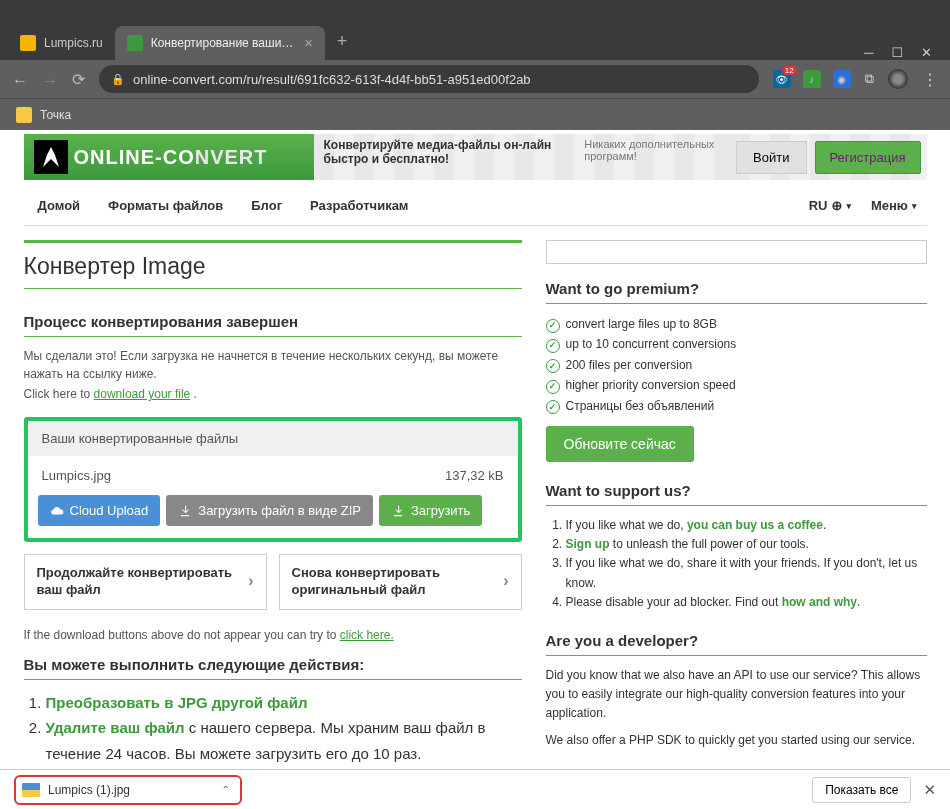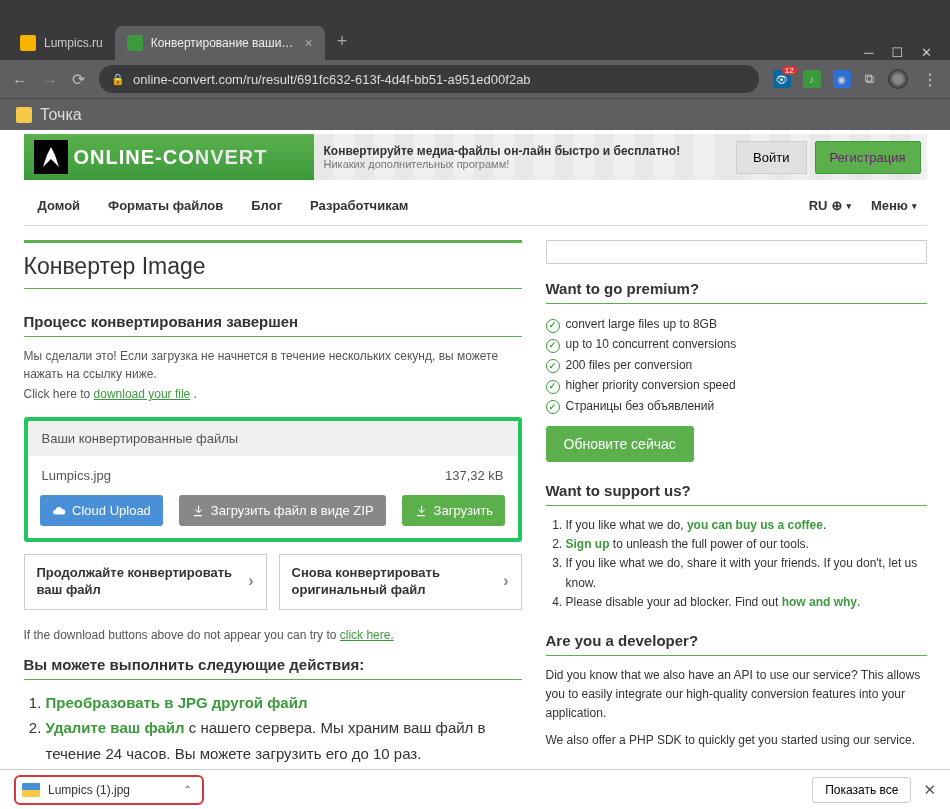"Точка" .bookmarks { font-size: 16px -> 12px }
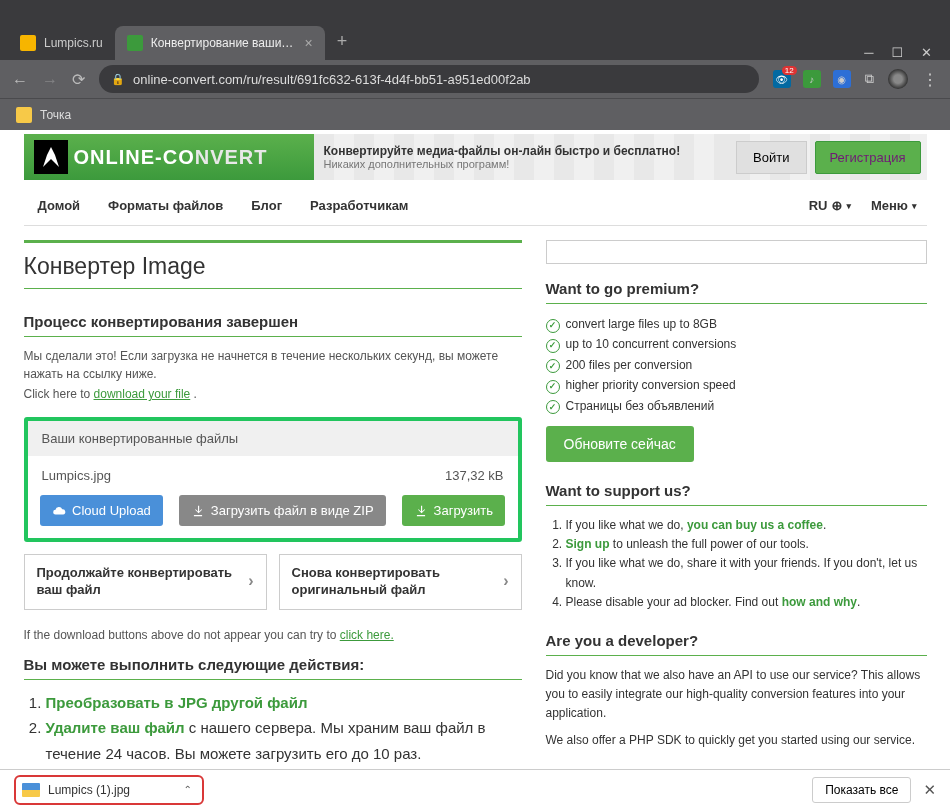"Конвертируйте медиа-файлы он-лайн быстро" .header-msg { flex-direction: column -> row }
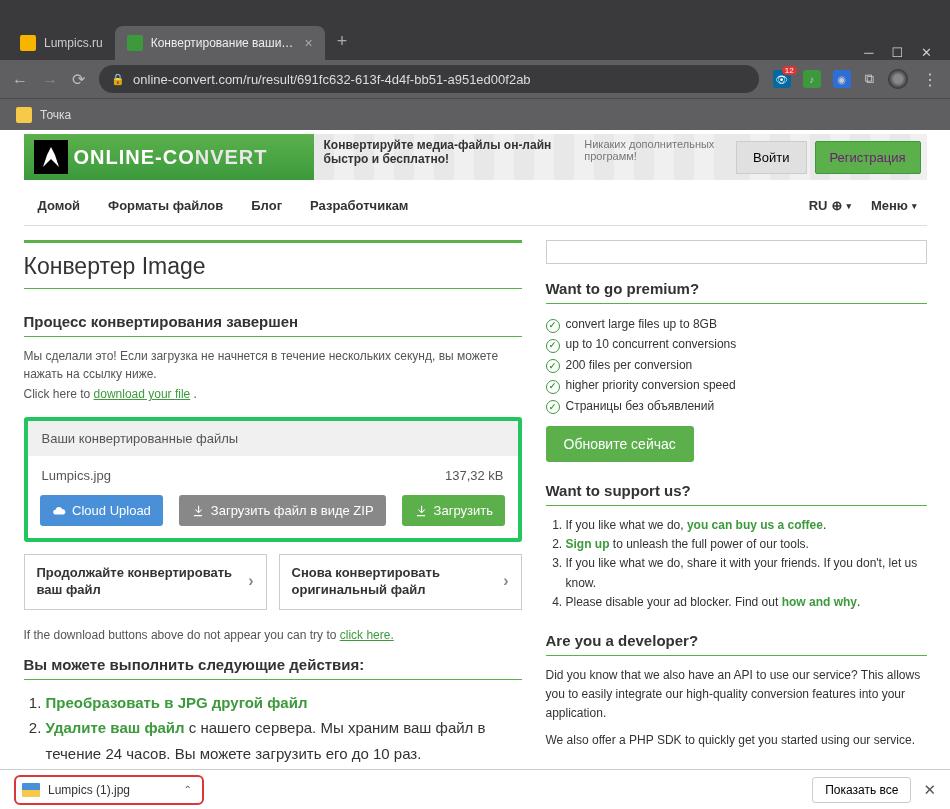"Cloud Upload" .action-row { gap: 16px -> 6px; justify-content: center -> none }
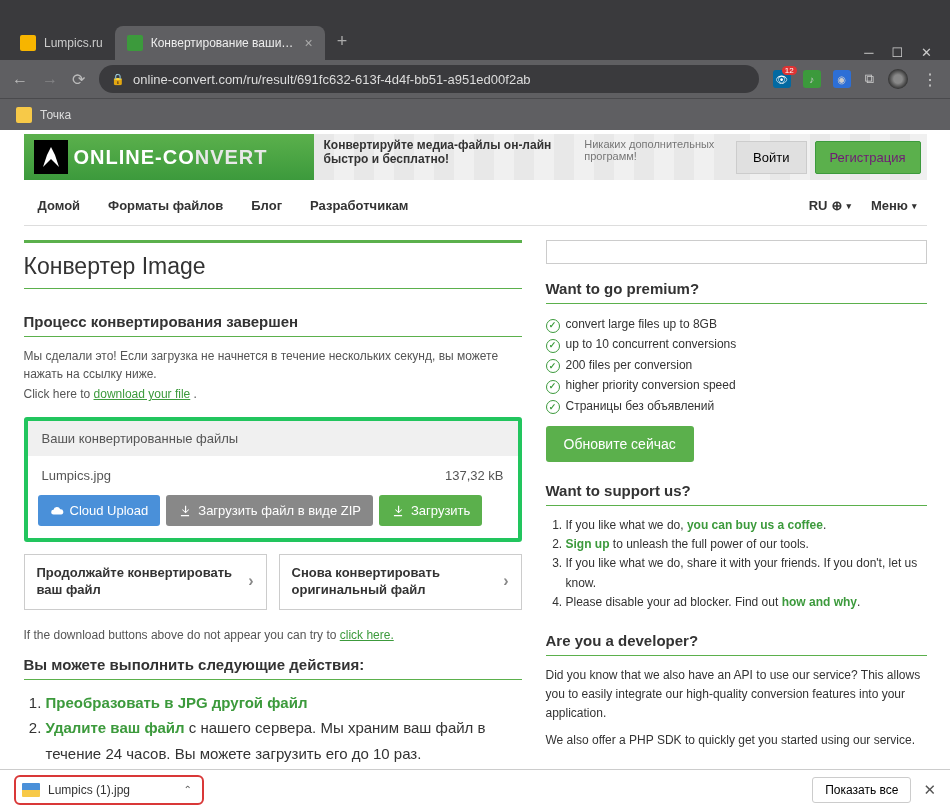"Lumpics (1).jpg" .dl-item { width: 190px -> 228px }
